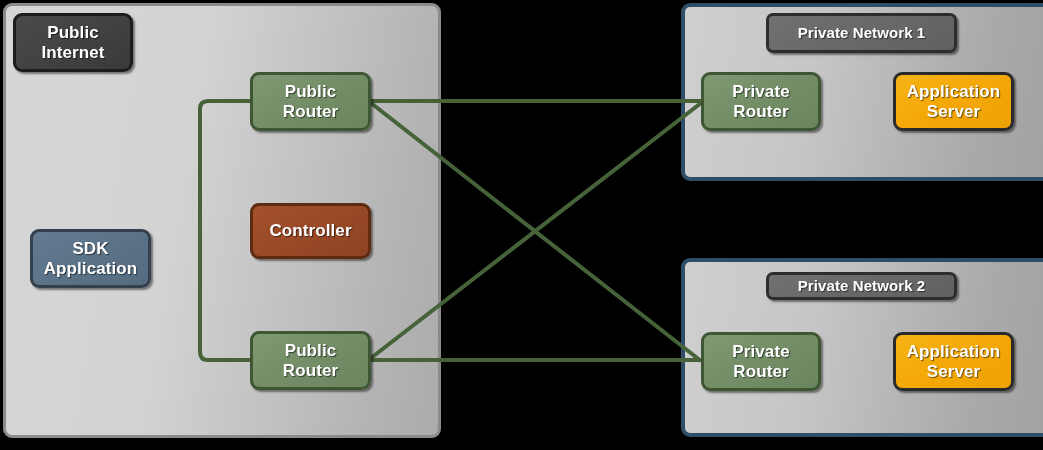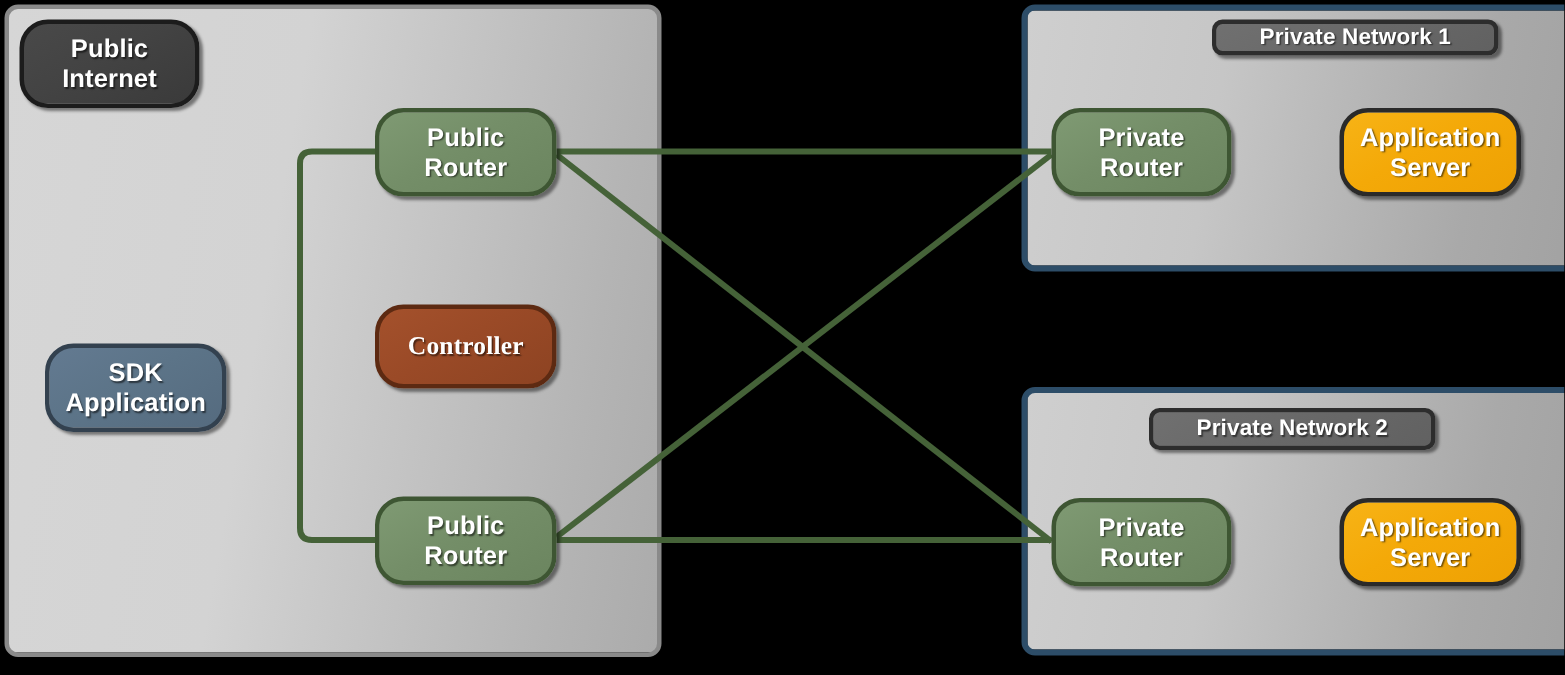"Public" .node { border-radius: 19px -> 9px }
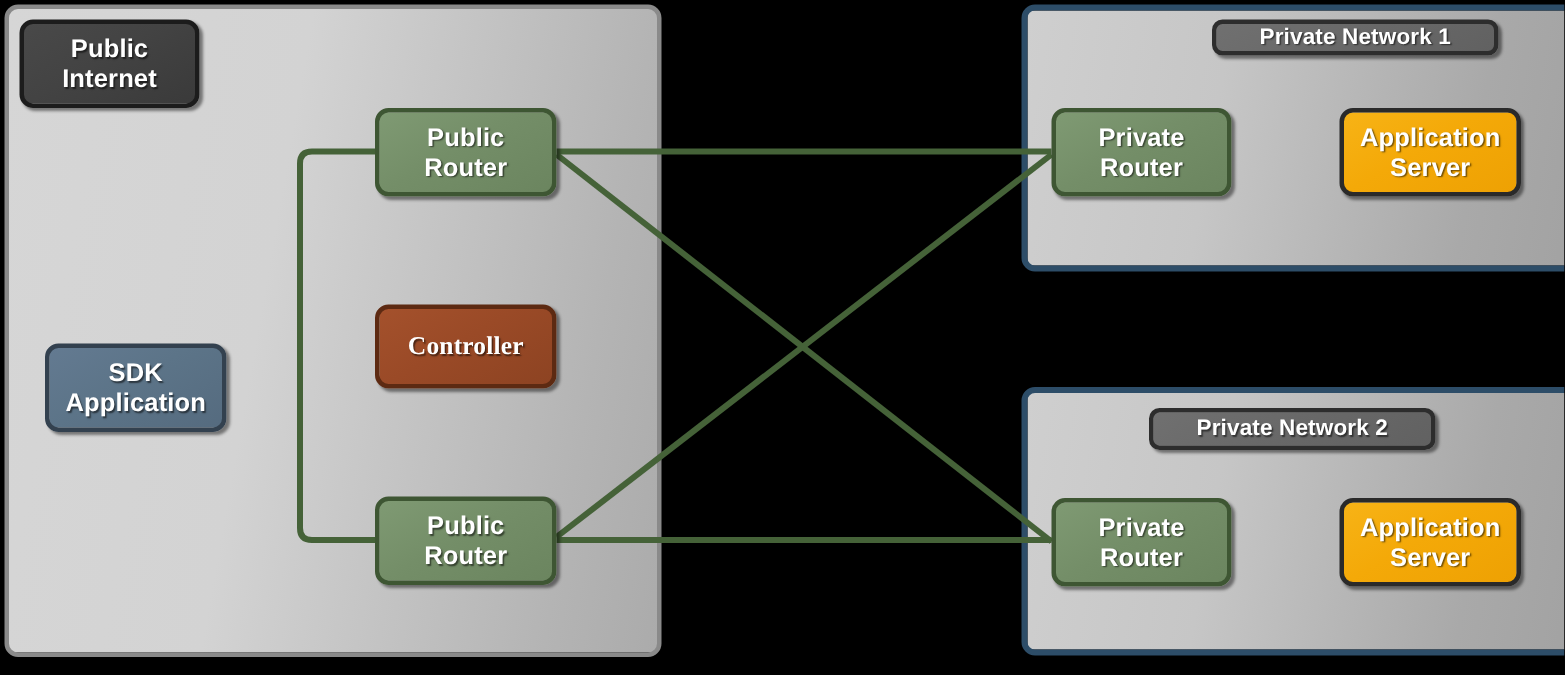"Private Network 1" #label-private-network-1 { height: 24px -> 40px; left: 808px -> 766px }
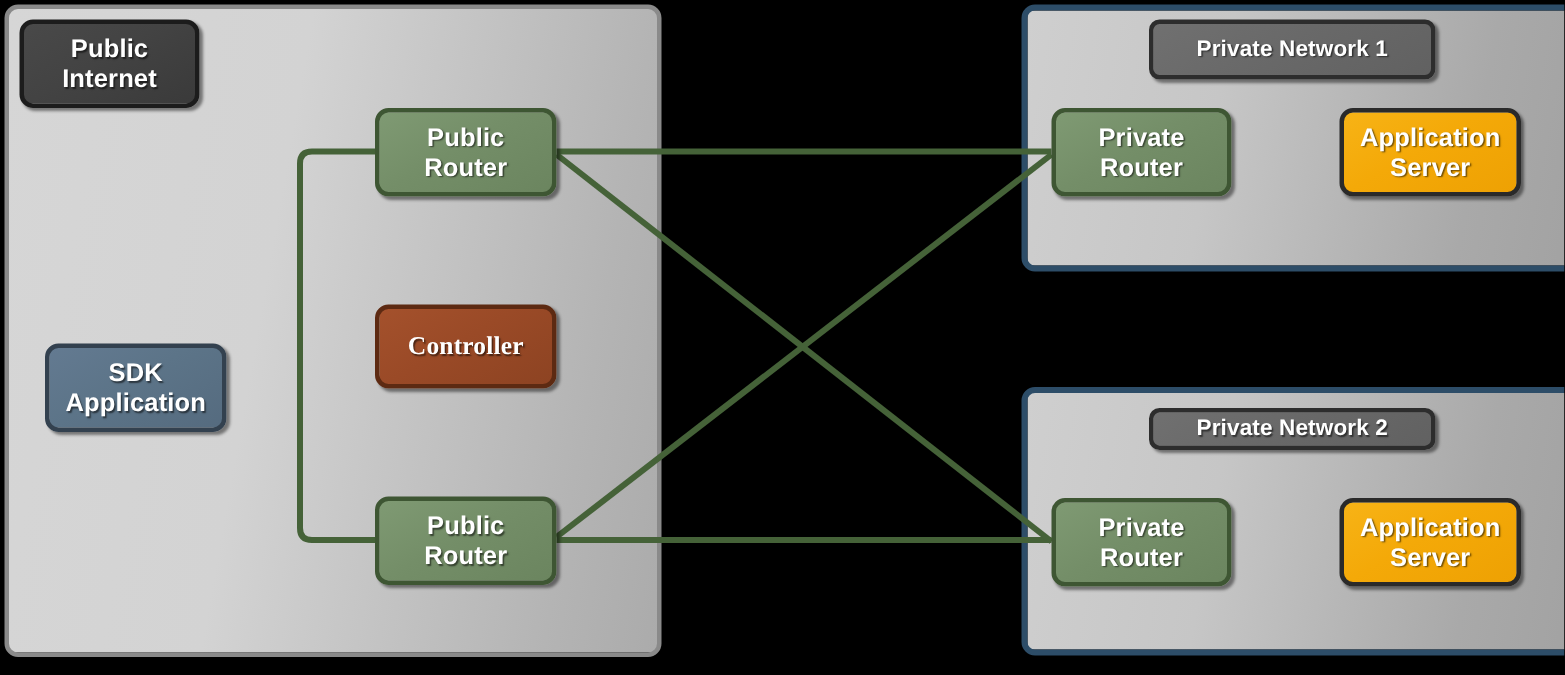"Controller" .node-brown { font-family: Liberation Serif, serif -> none }
